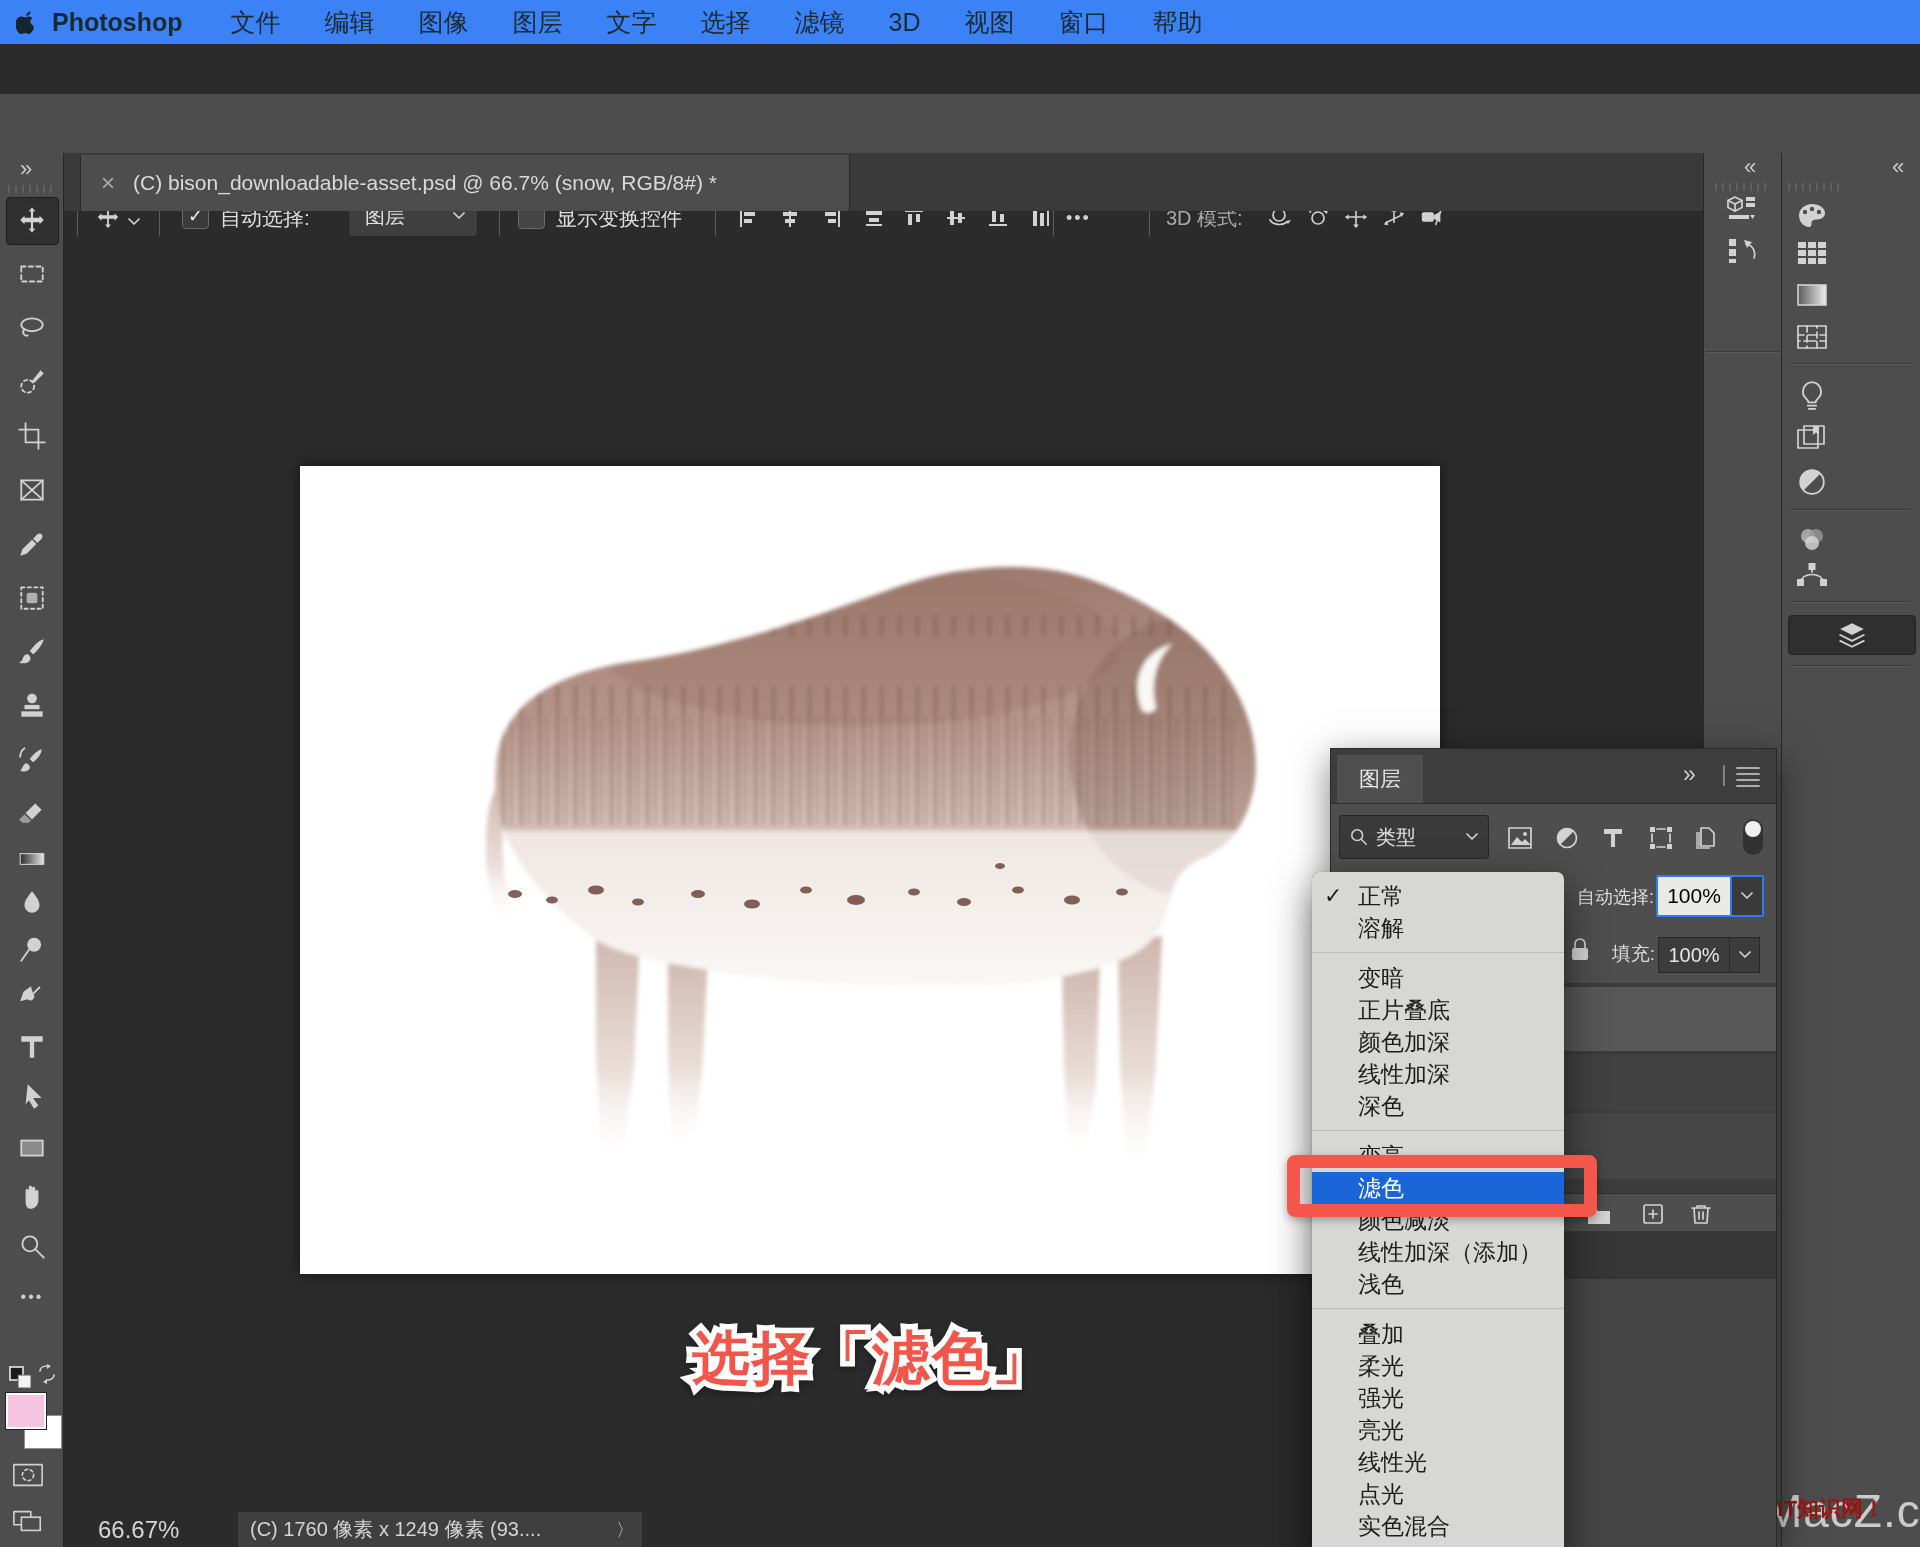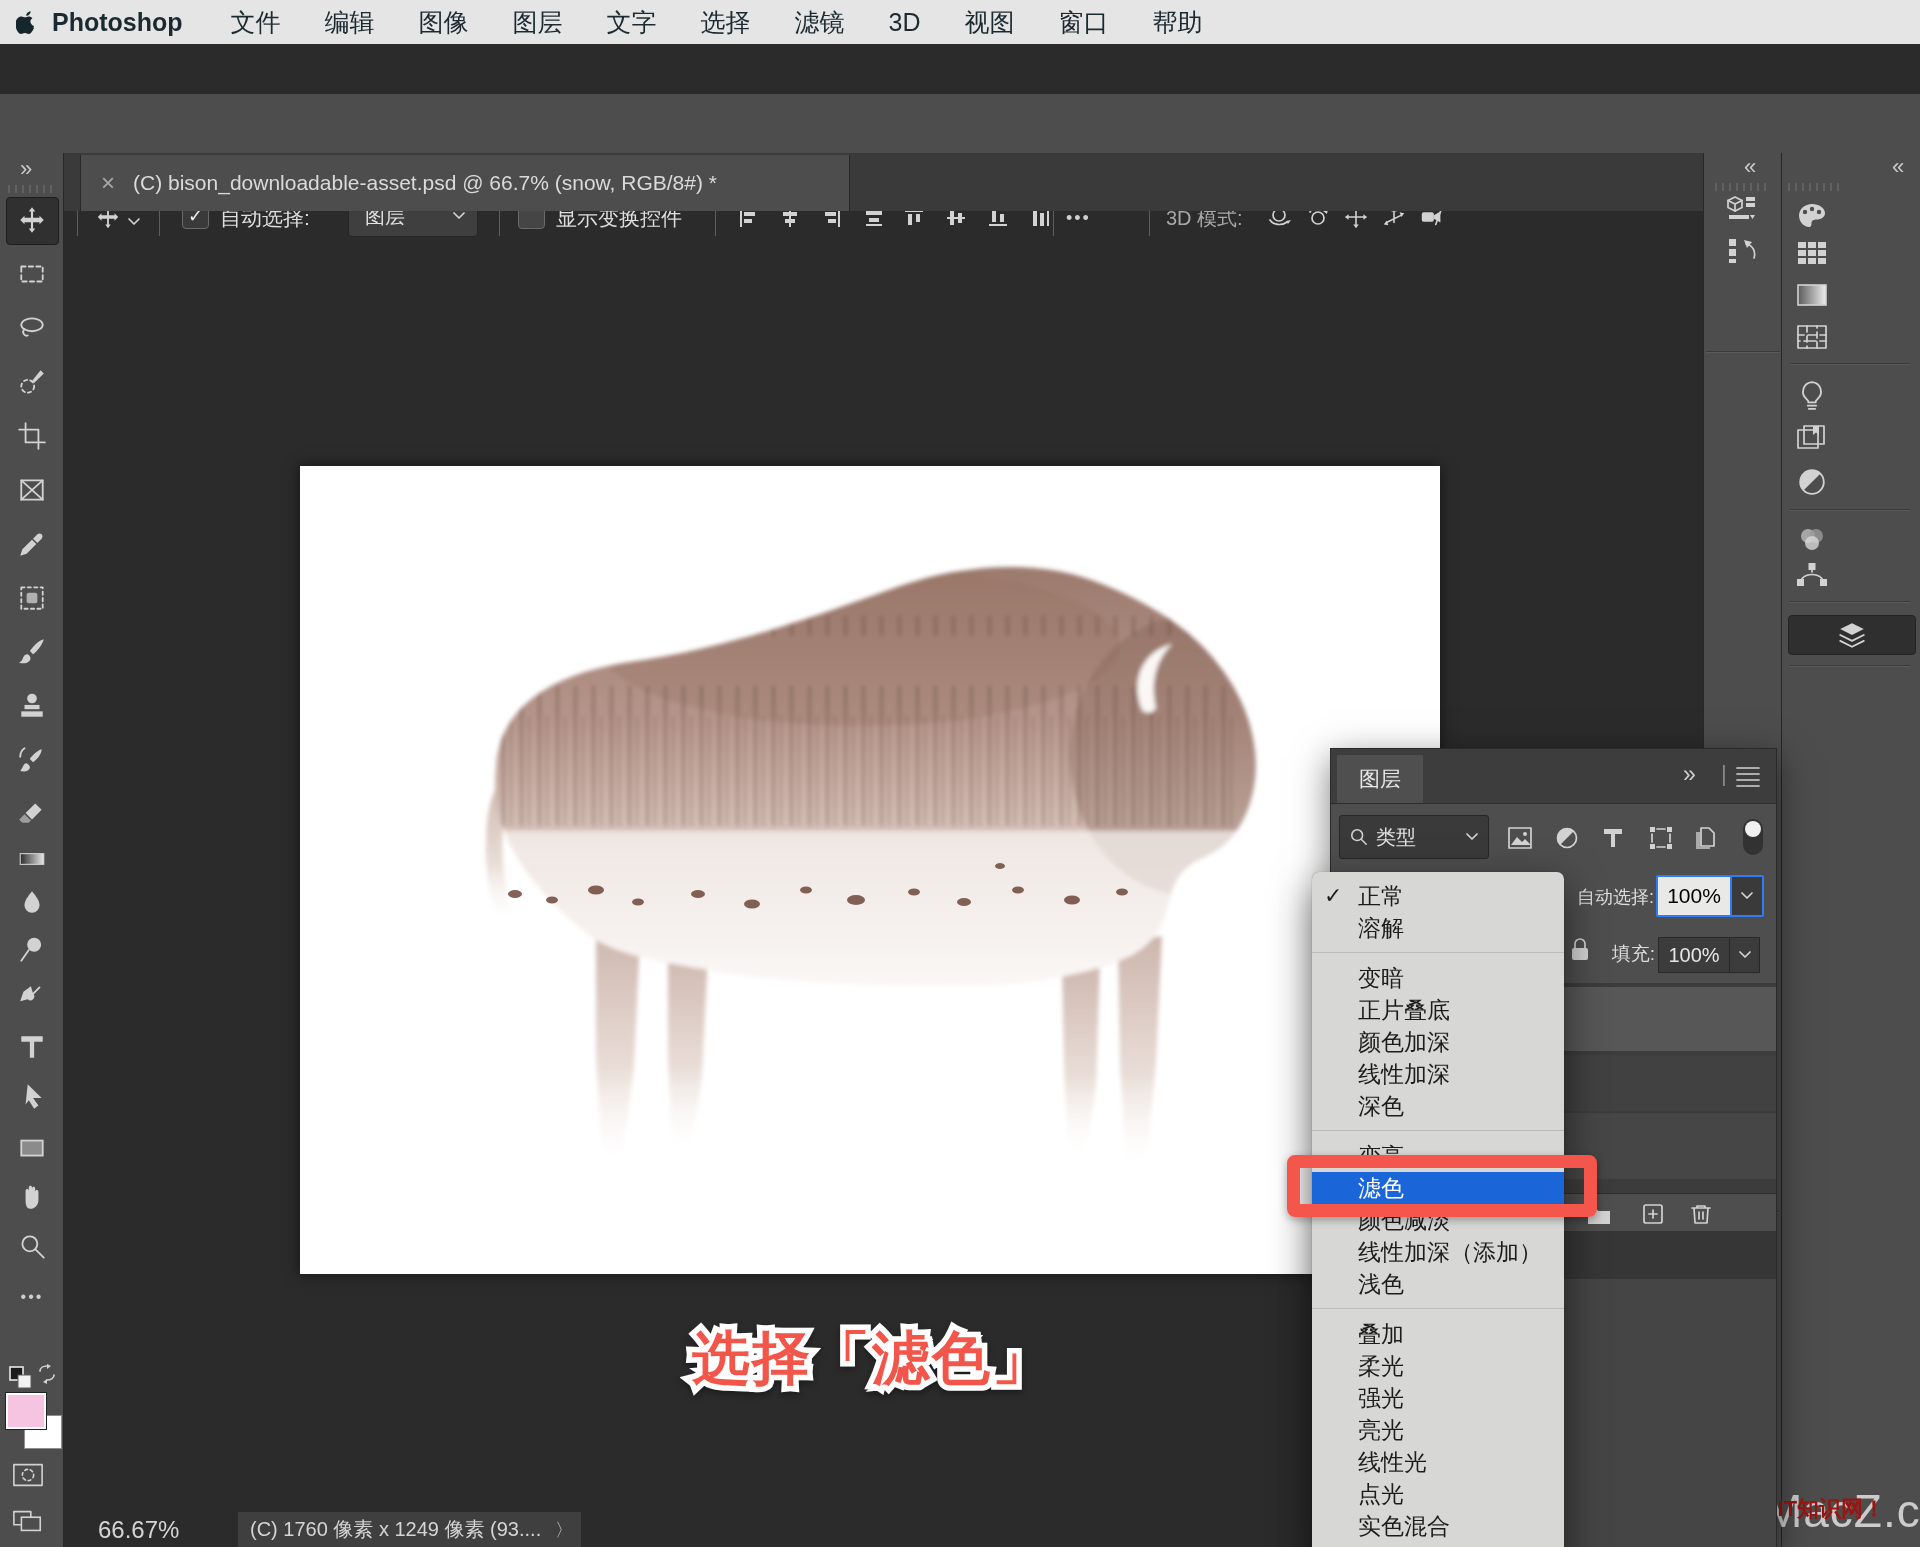"Photoshop" #menubar { background: #e5e5e5 -> #3b82f6 }
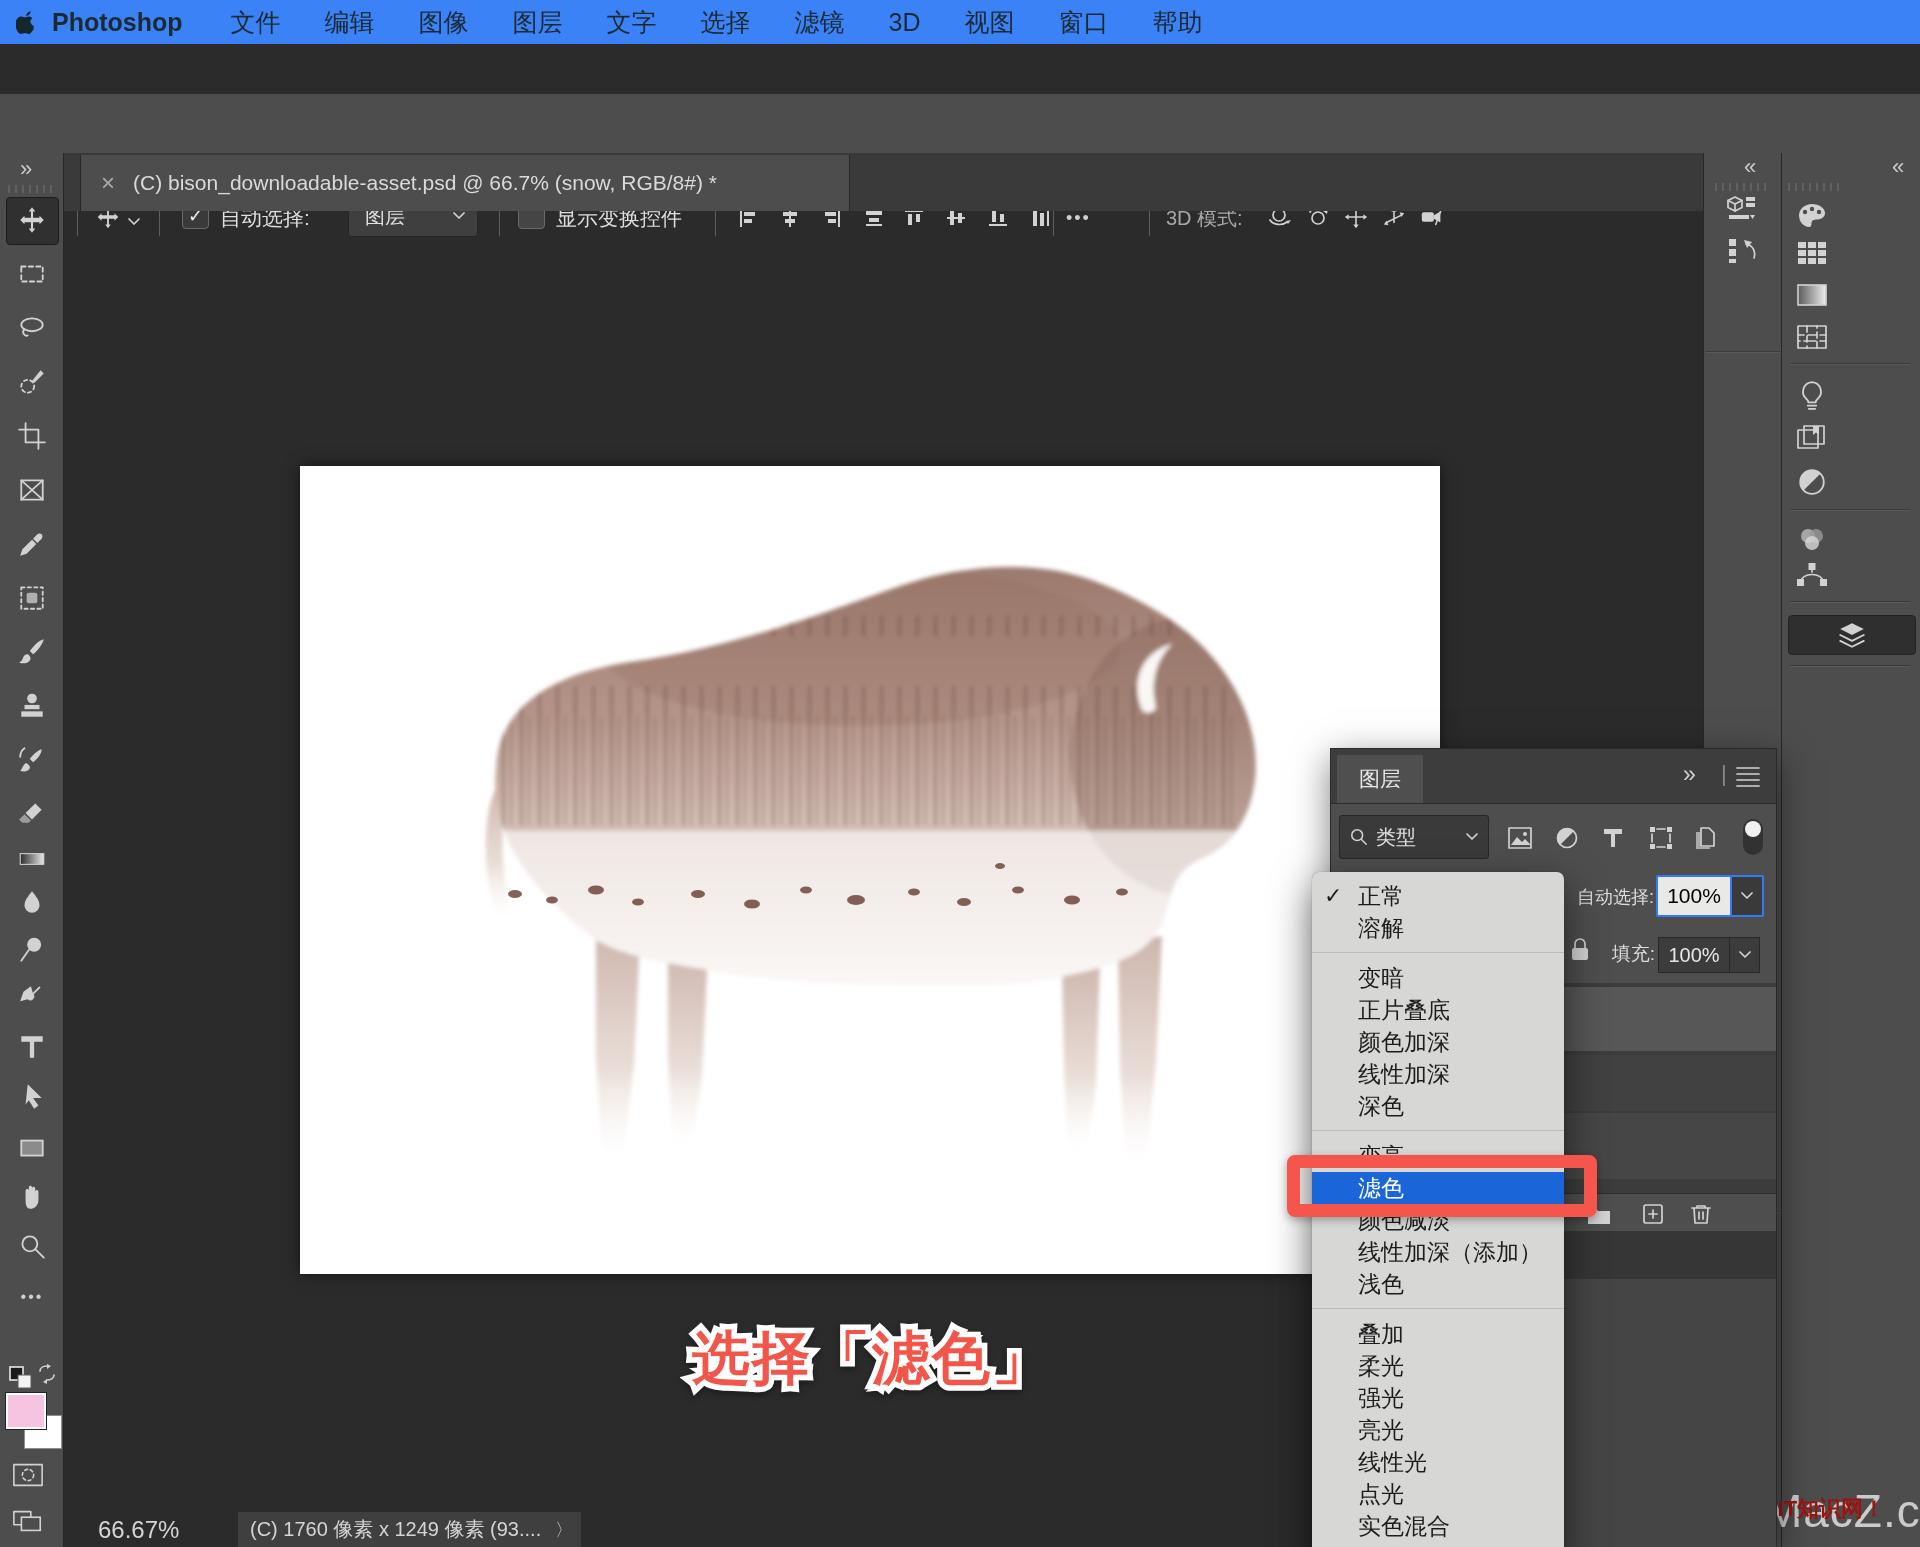"(C) 1760 像素 x 1249" div.abs { width: 343px -> 404px }
